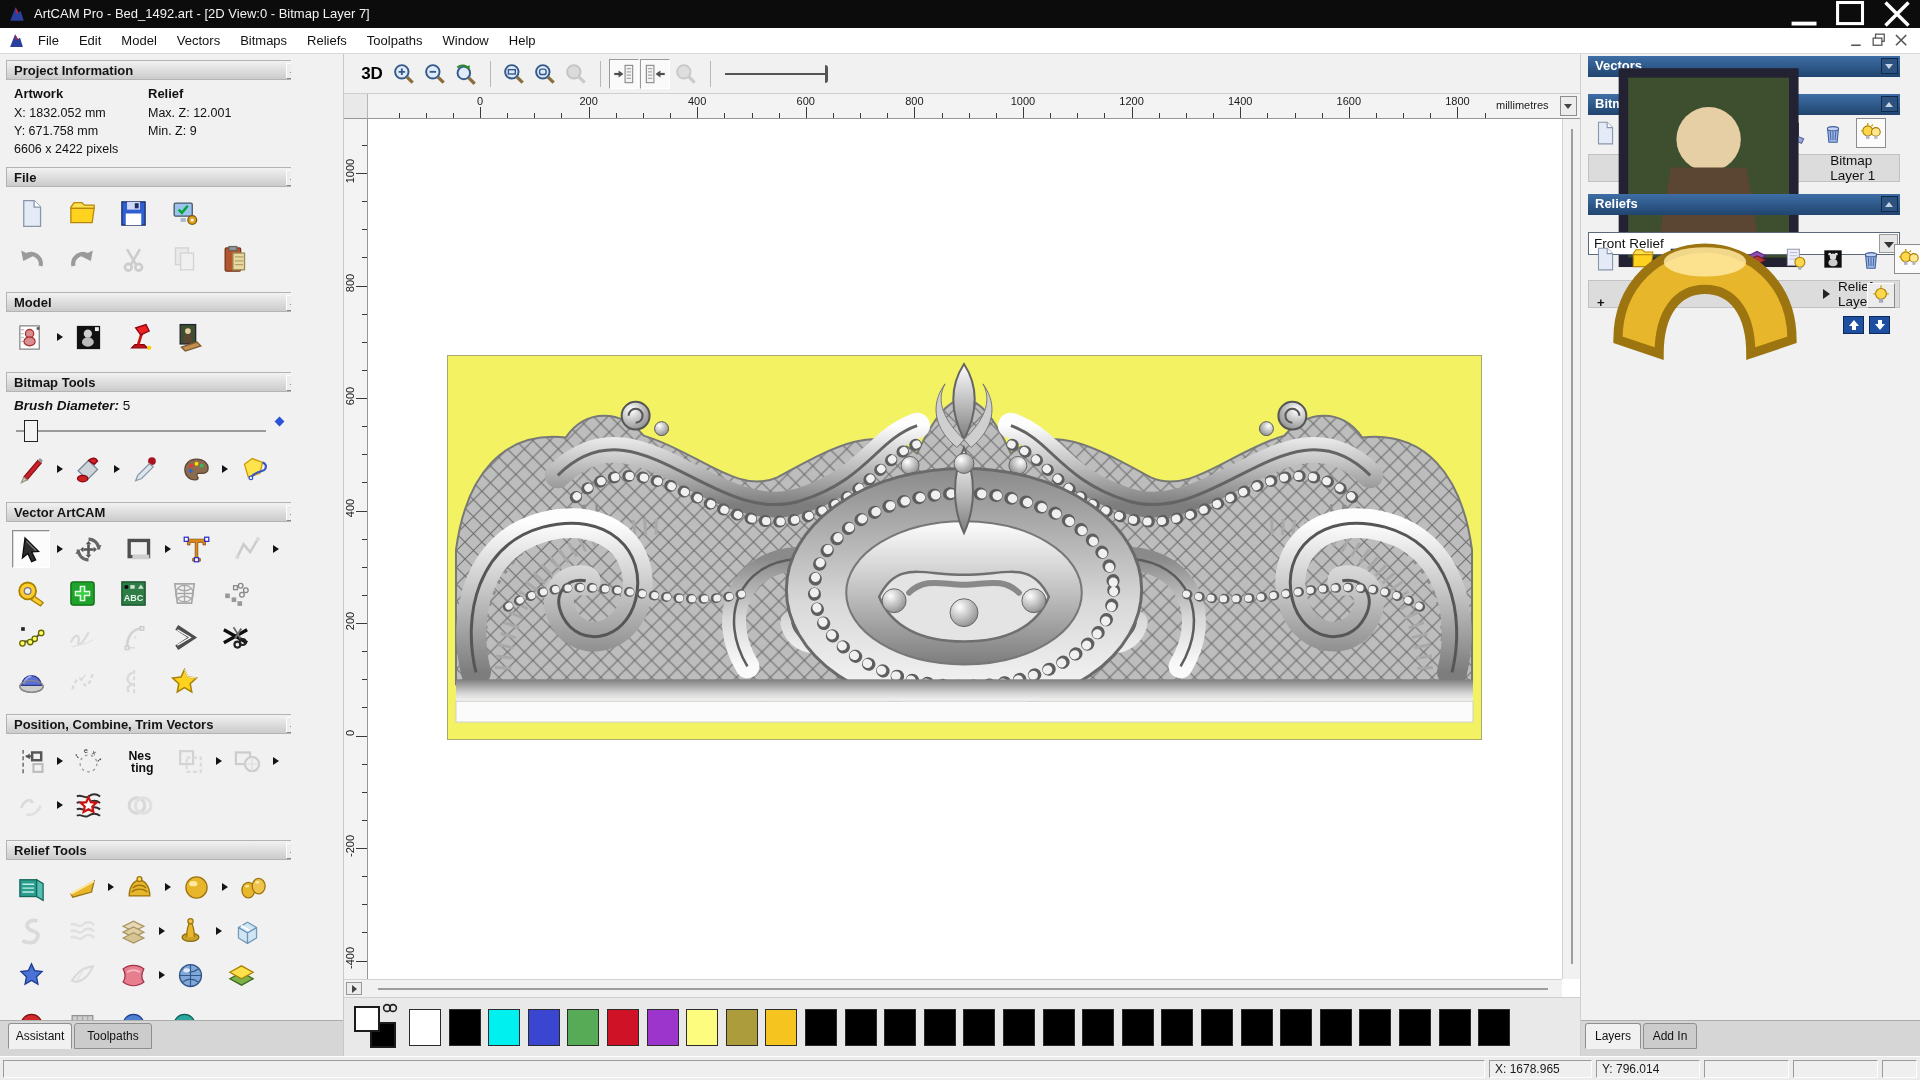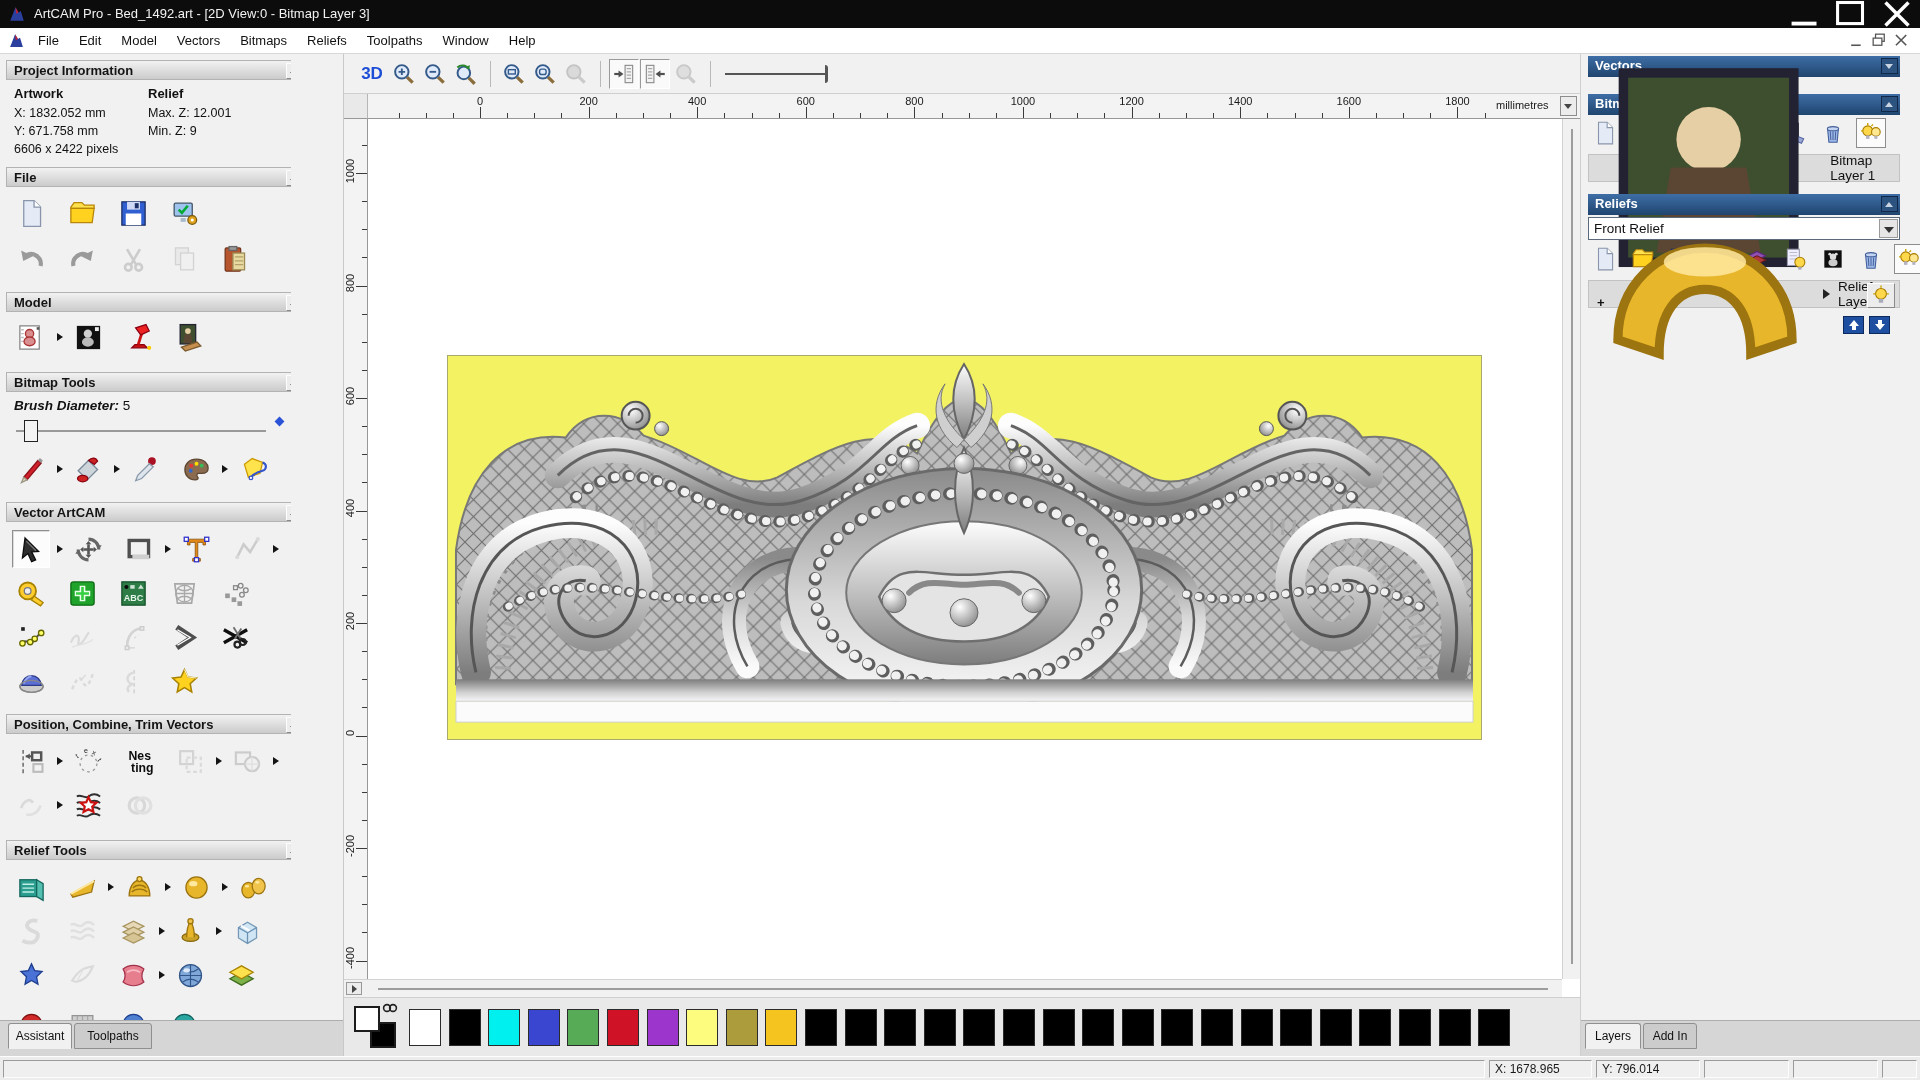"ArtCAM Pro - Bed_1492.art -" span.title { text: 3 -> 7 }
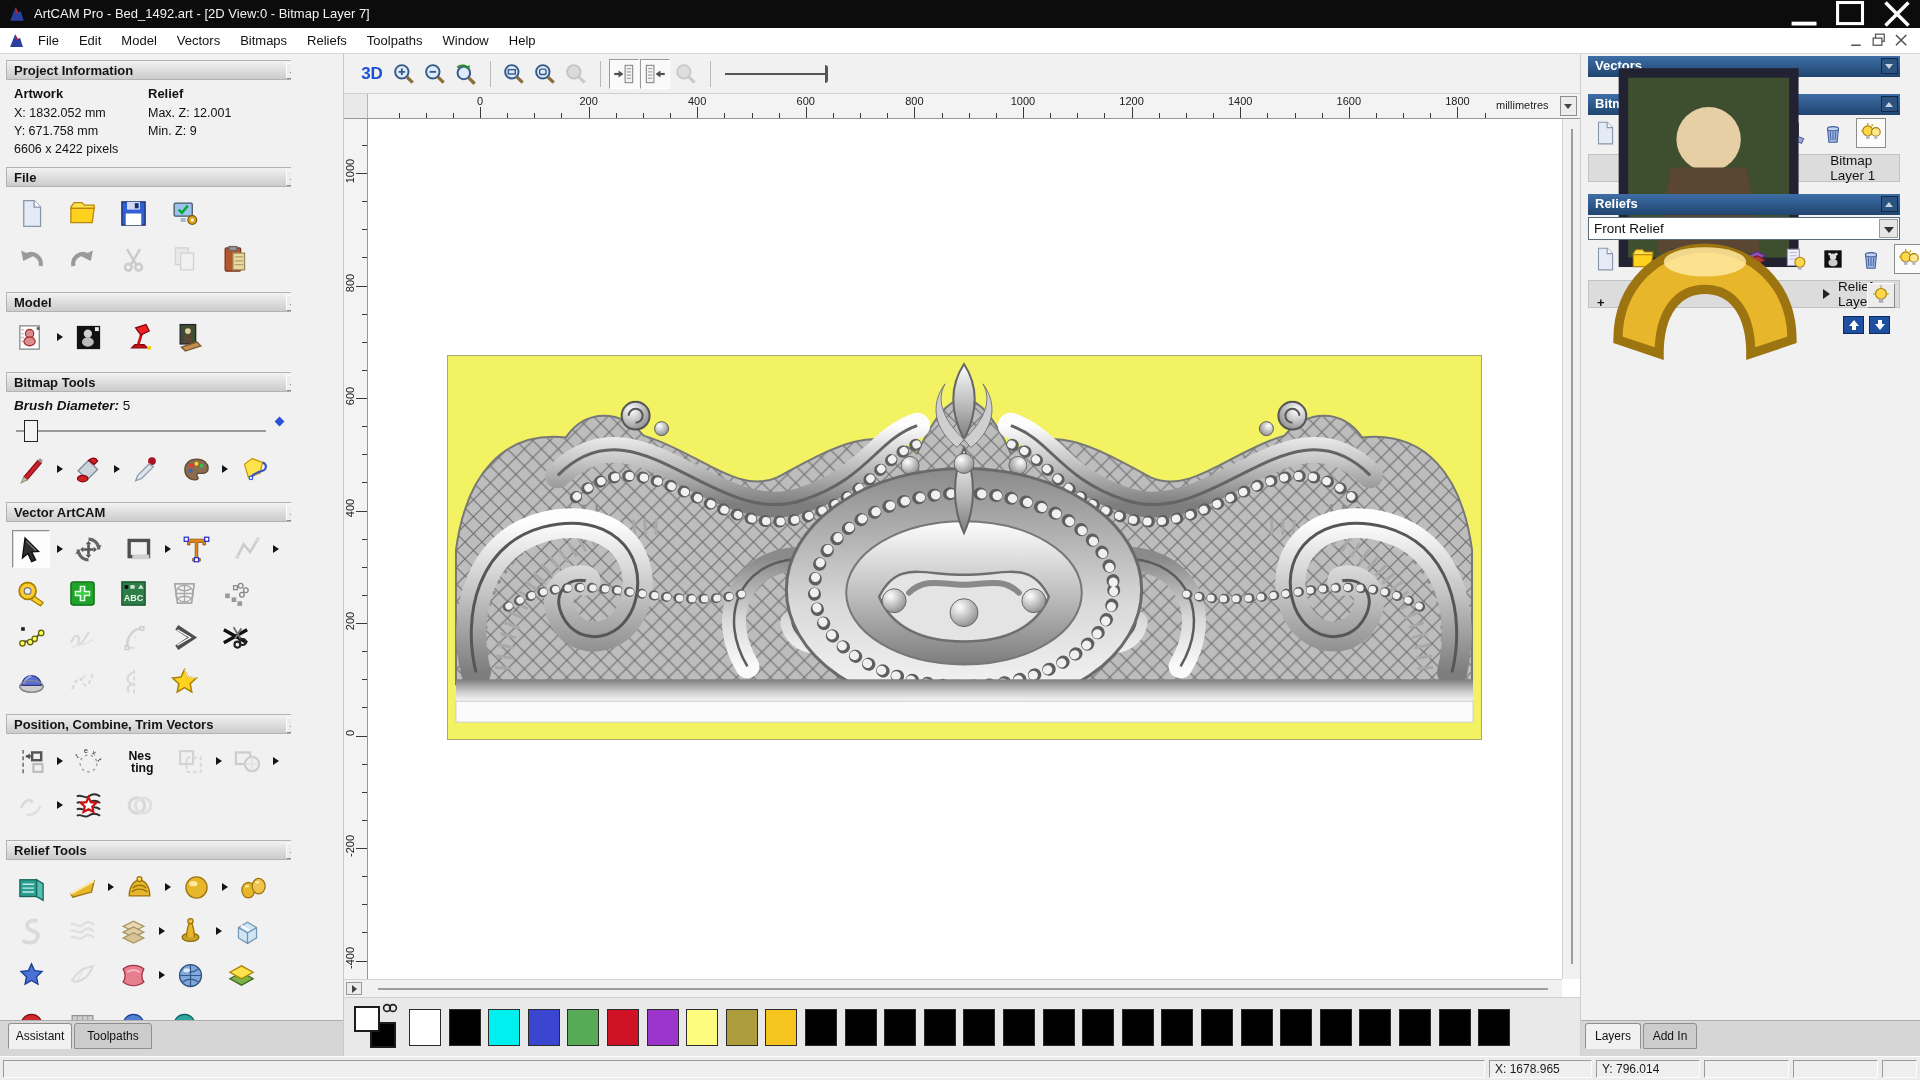"3D" #btn-3d { color: #1d4ed8 -> #000000 }
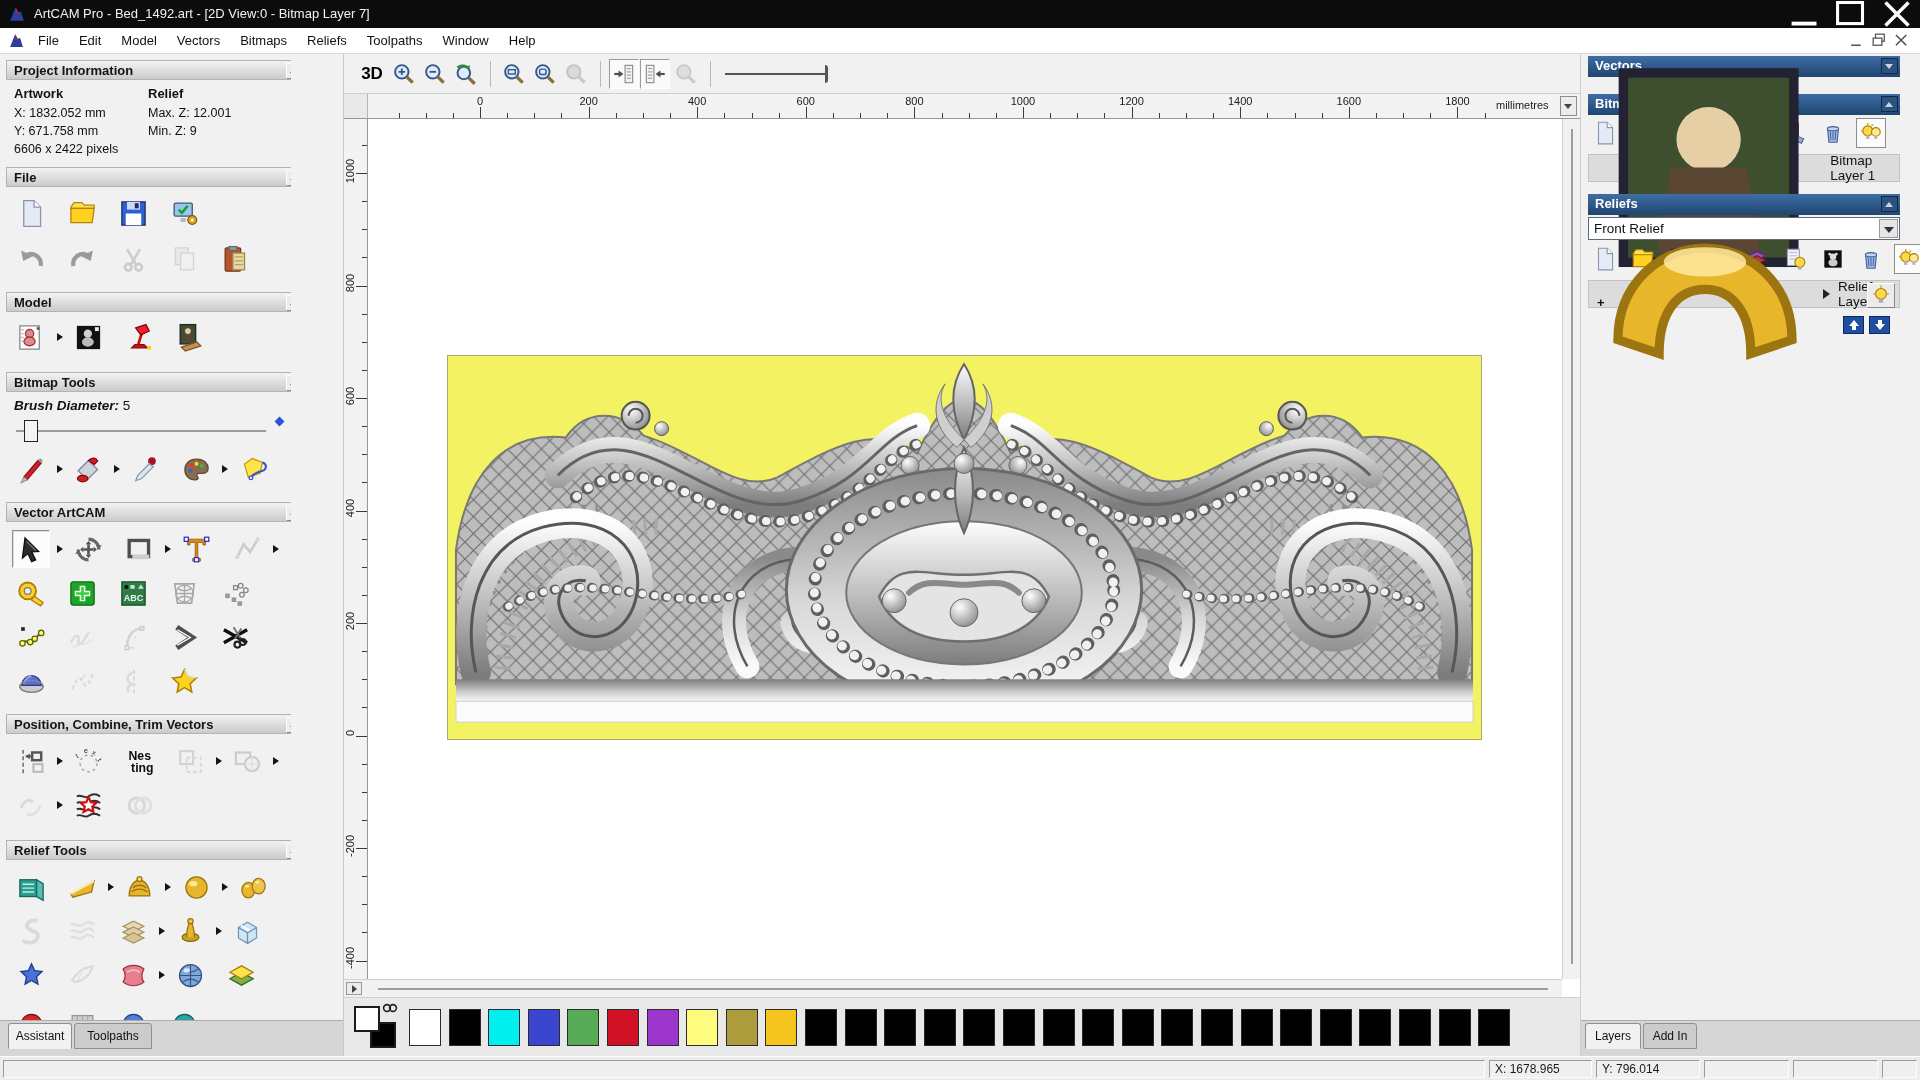"Front Relief" div { top: 163px -> 178px }
